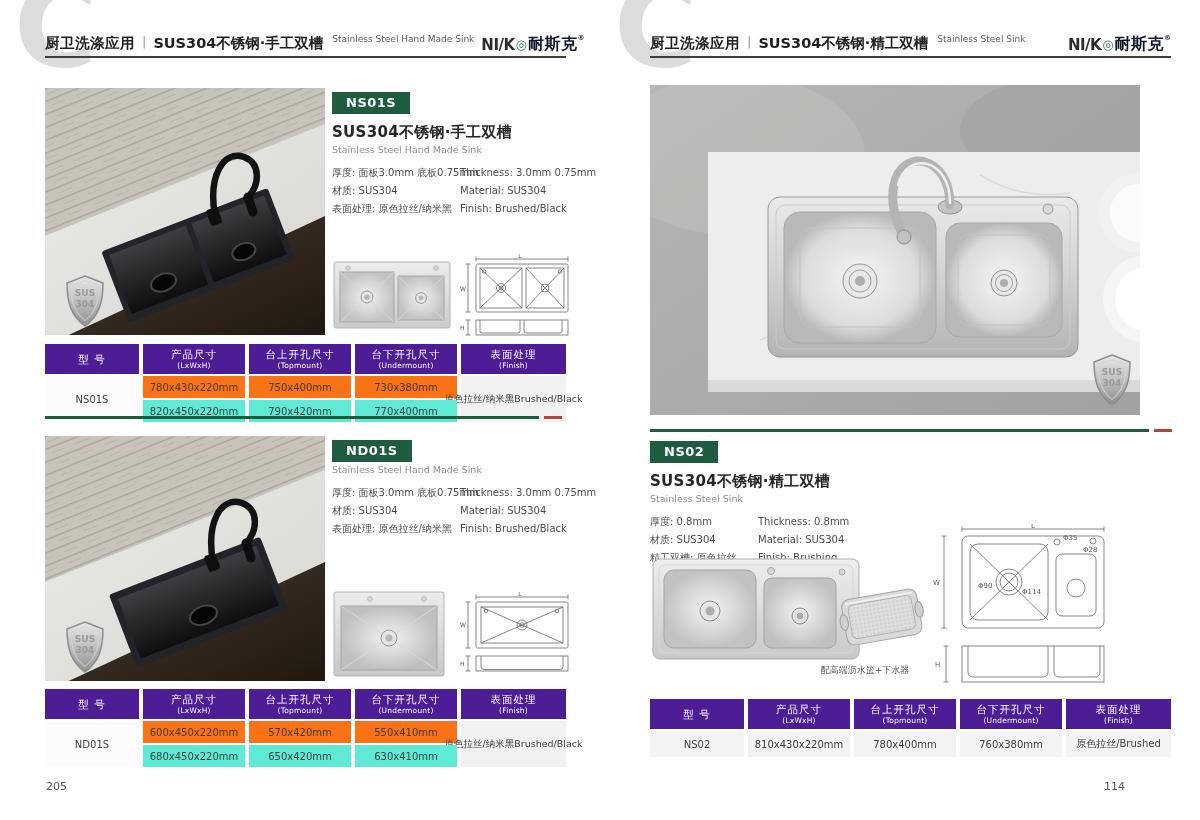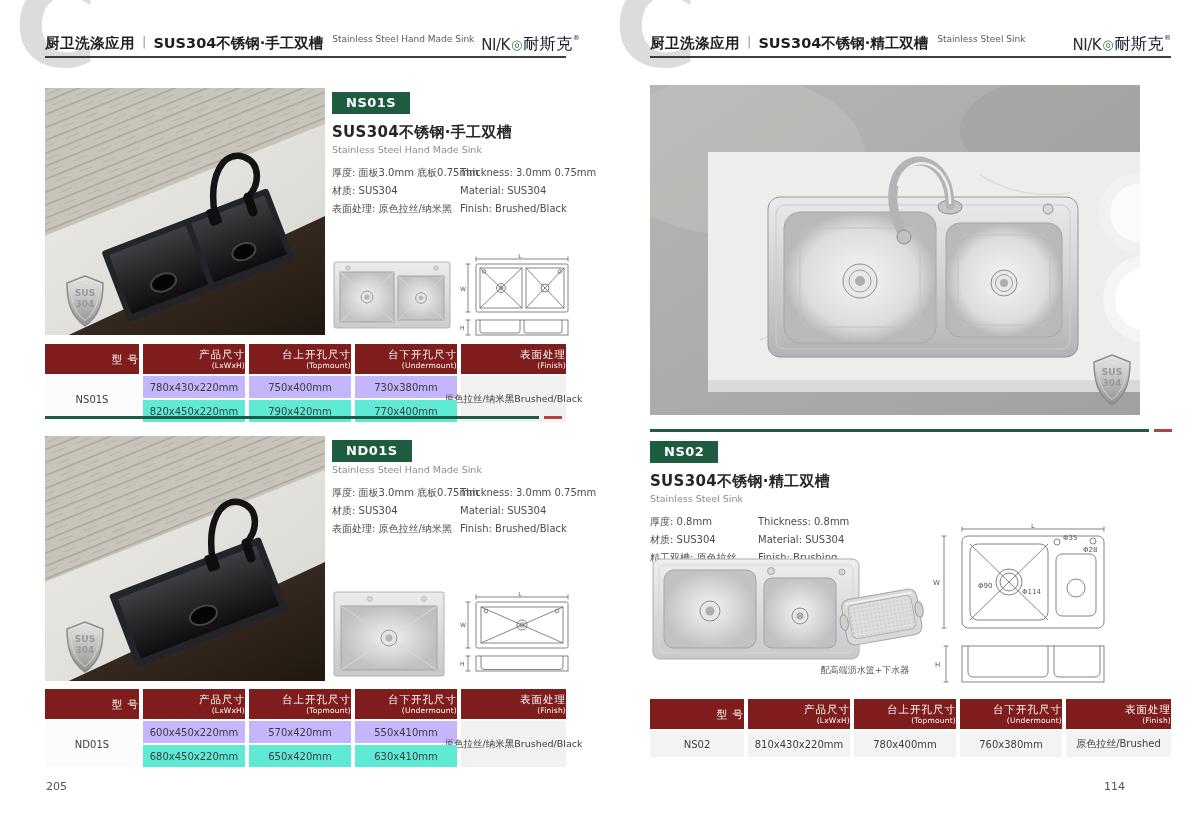"NI/K" .logo { font-weight: normal -> bold }
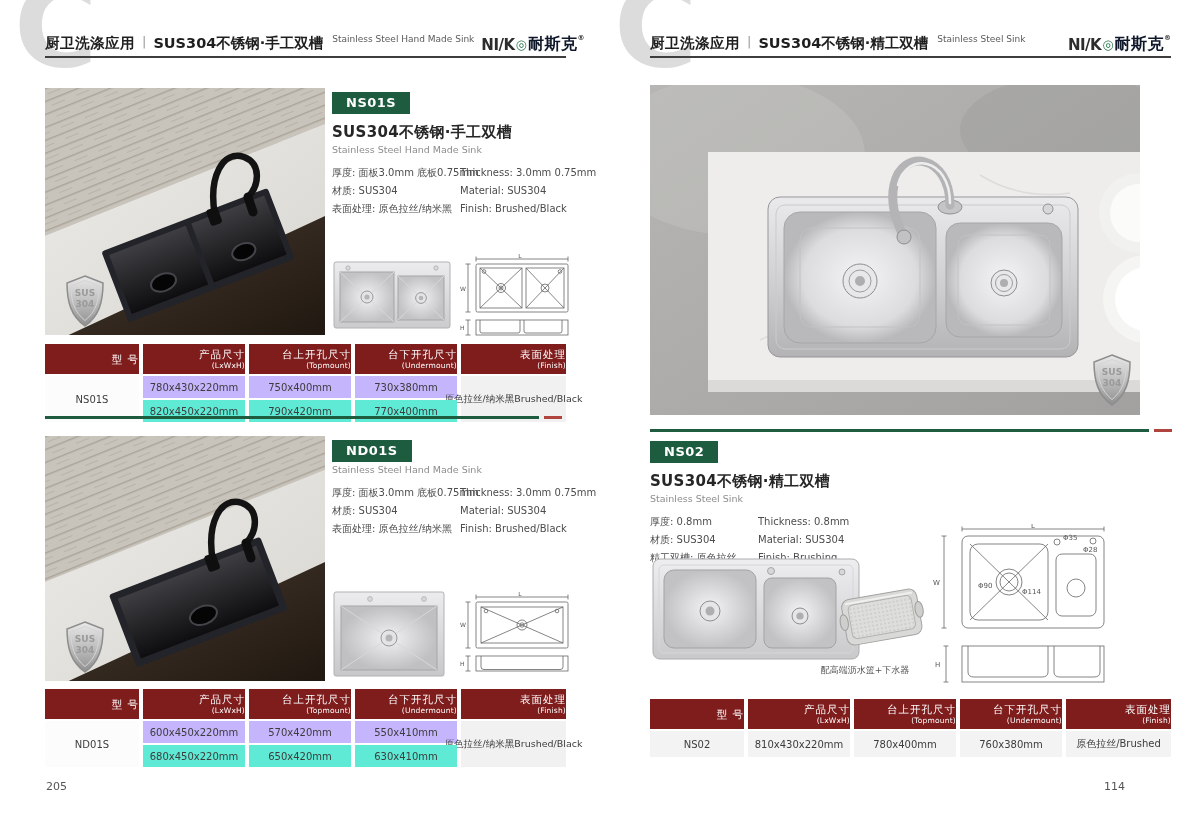"型 号" .th { align-items: flex-end -> center; background: #7f1d1d -> #4c1d95 }
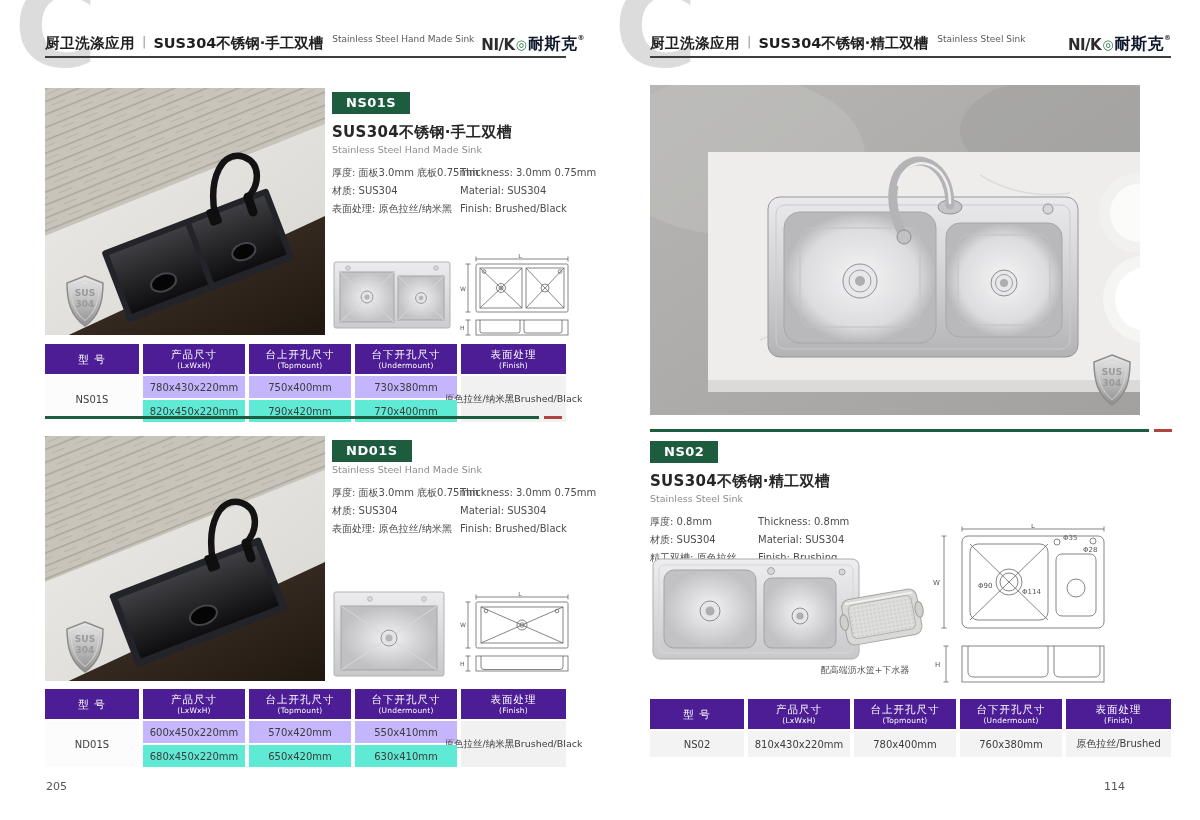"780x430x220mm" .td.rowa { background: #c4b5fd -> #f97316 }
